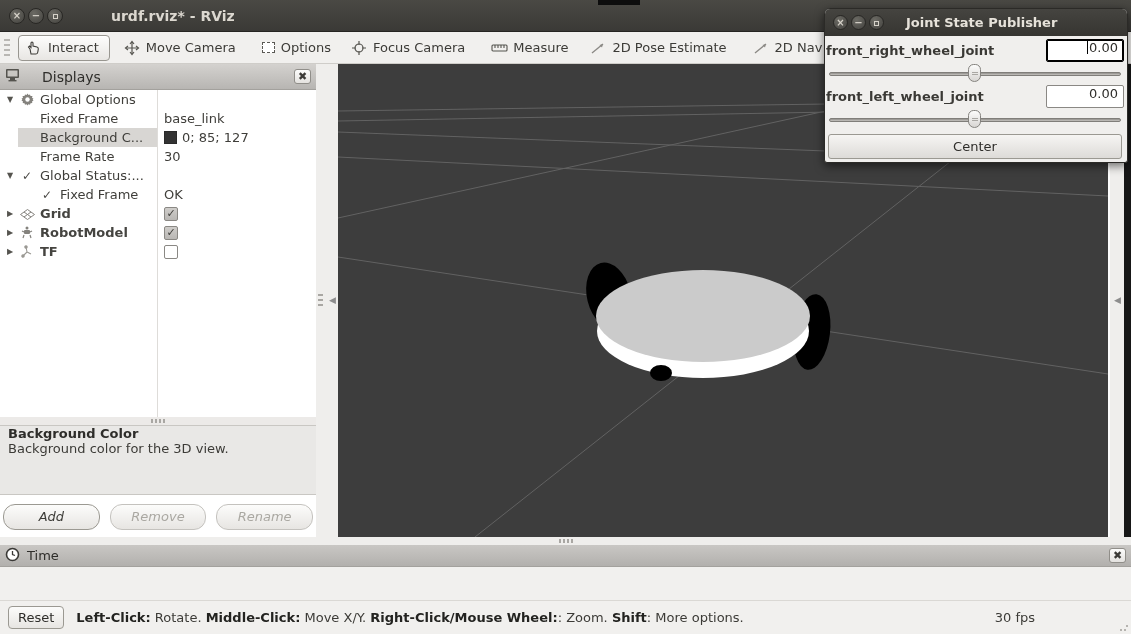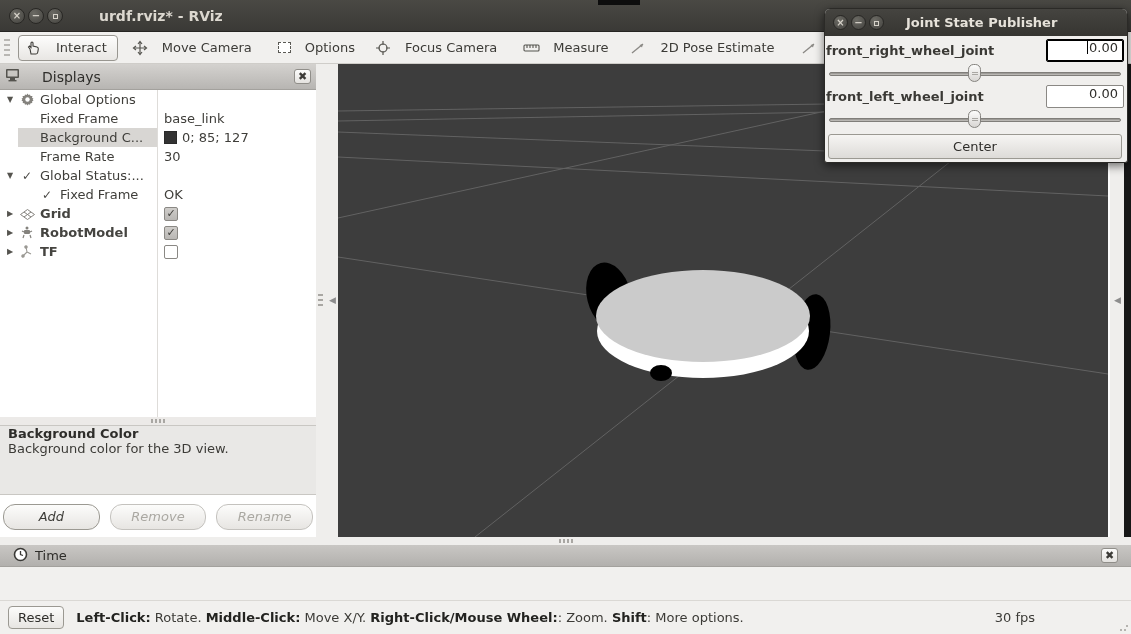"urdf.rviz* - RViz" .win-title { margin-left: 36px -> 48px }
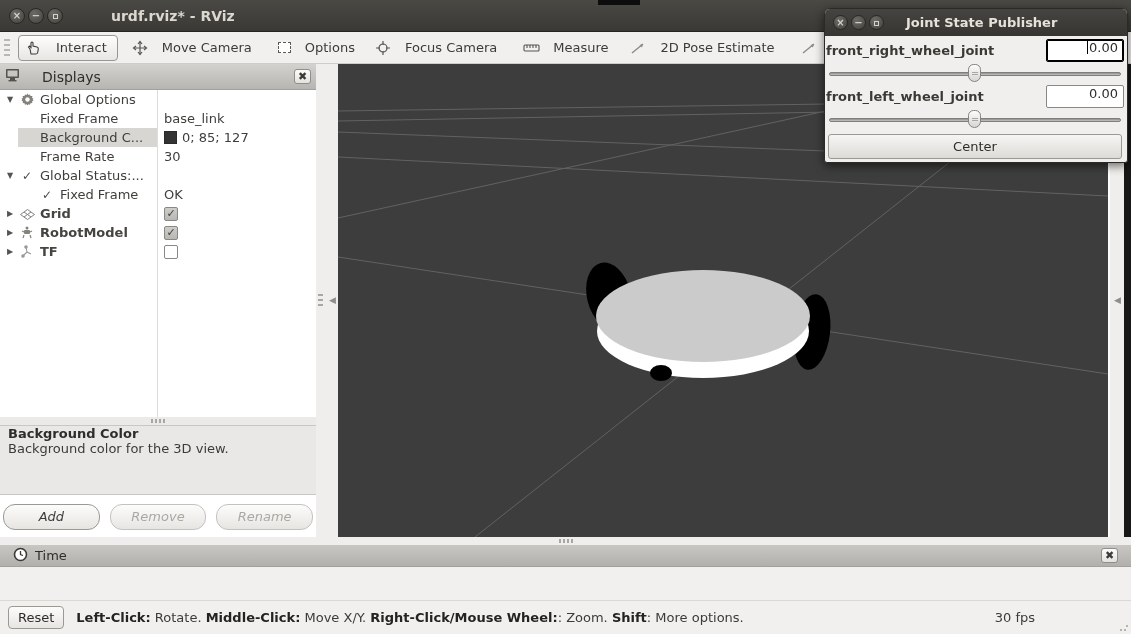"Interact" .tool { gap: 14px -> 6px }
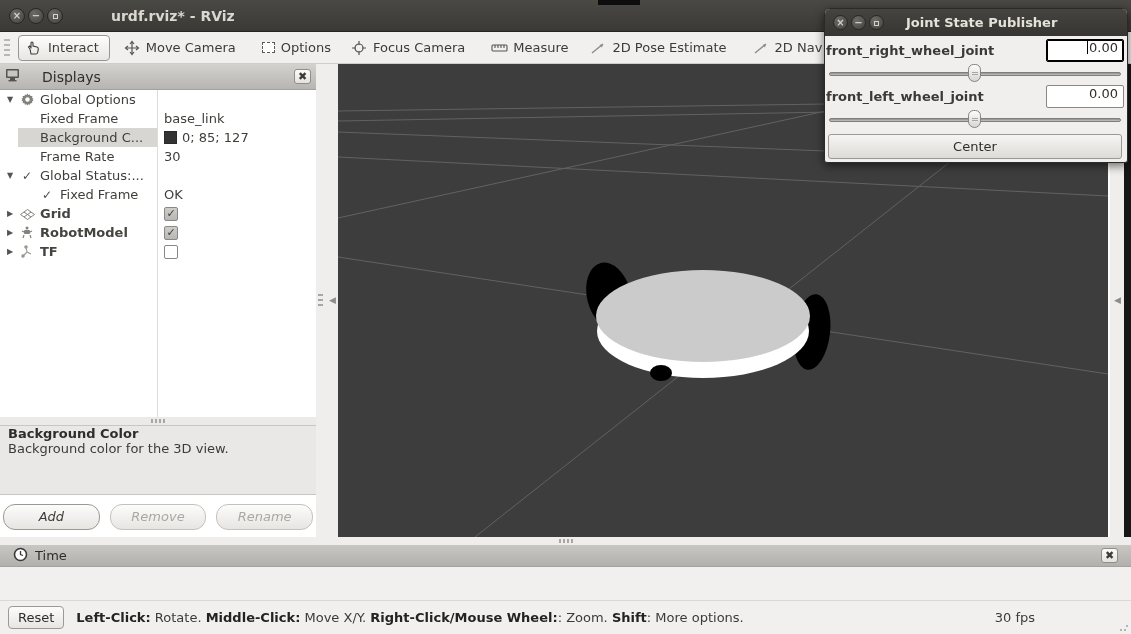"Time" .time-header { padding: 0 13px -> 0 5px }
